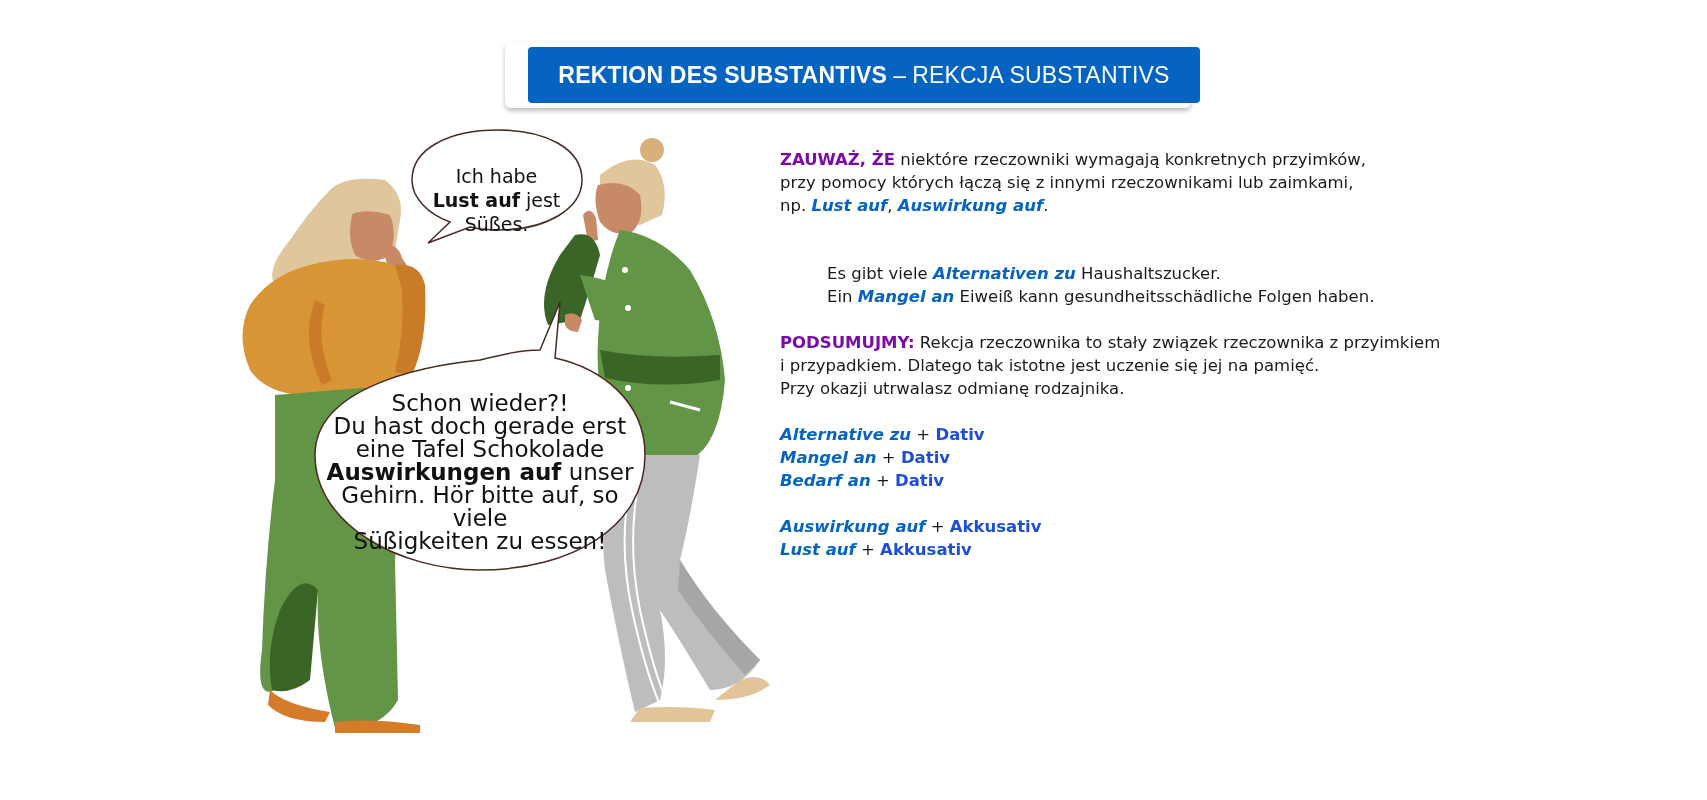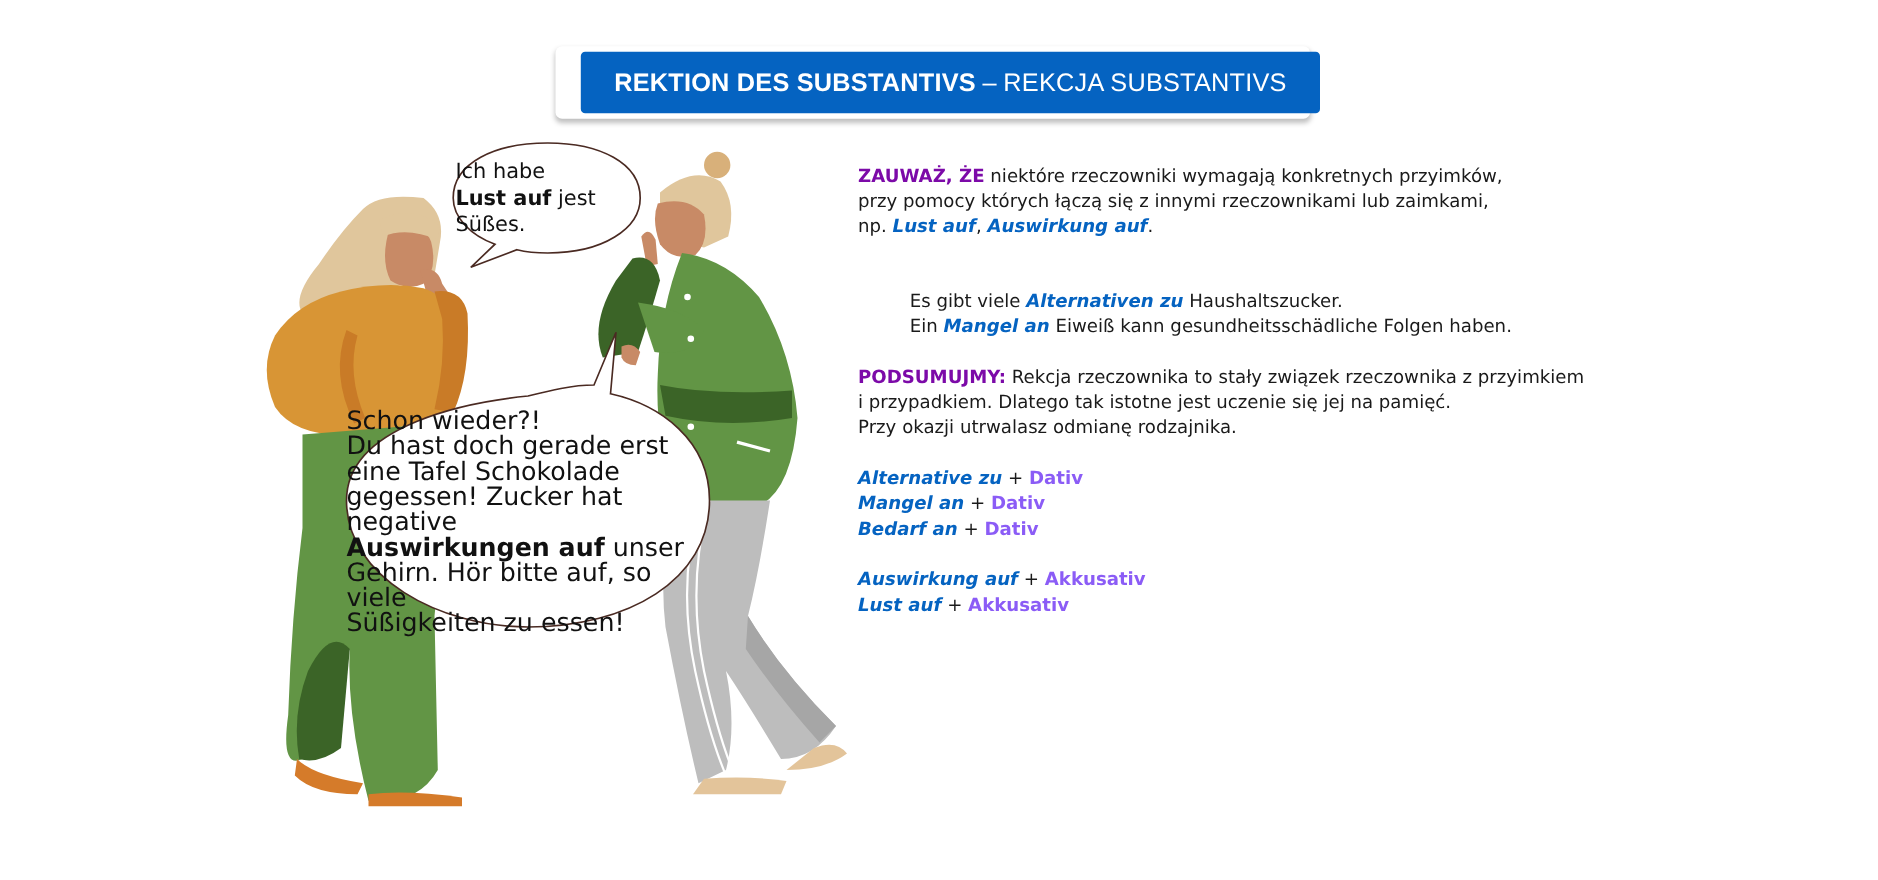"Ich habe" .bubble-text { margin-top: none -> 20px; text-align: left -> center }
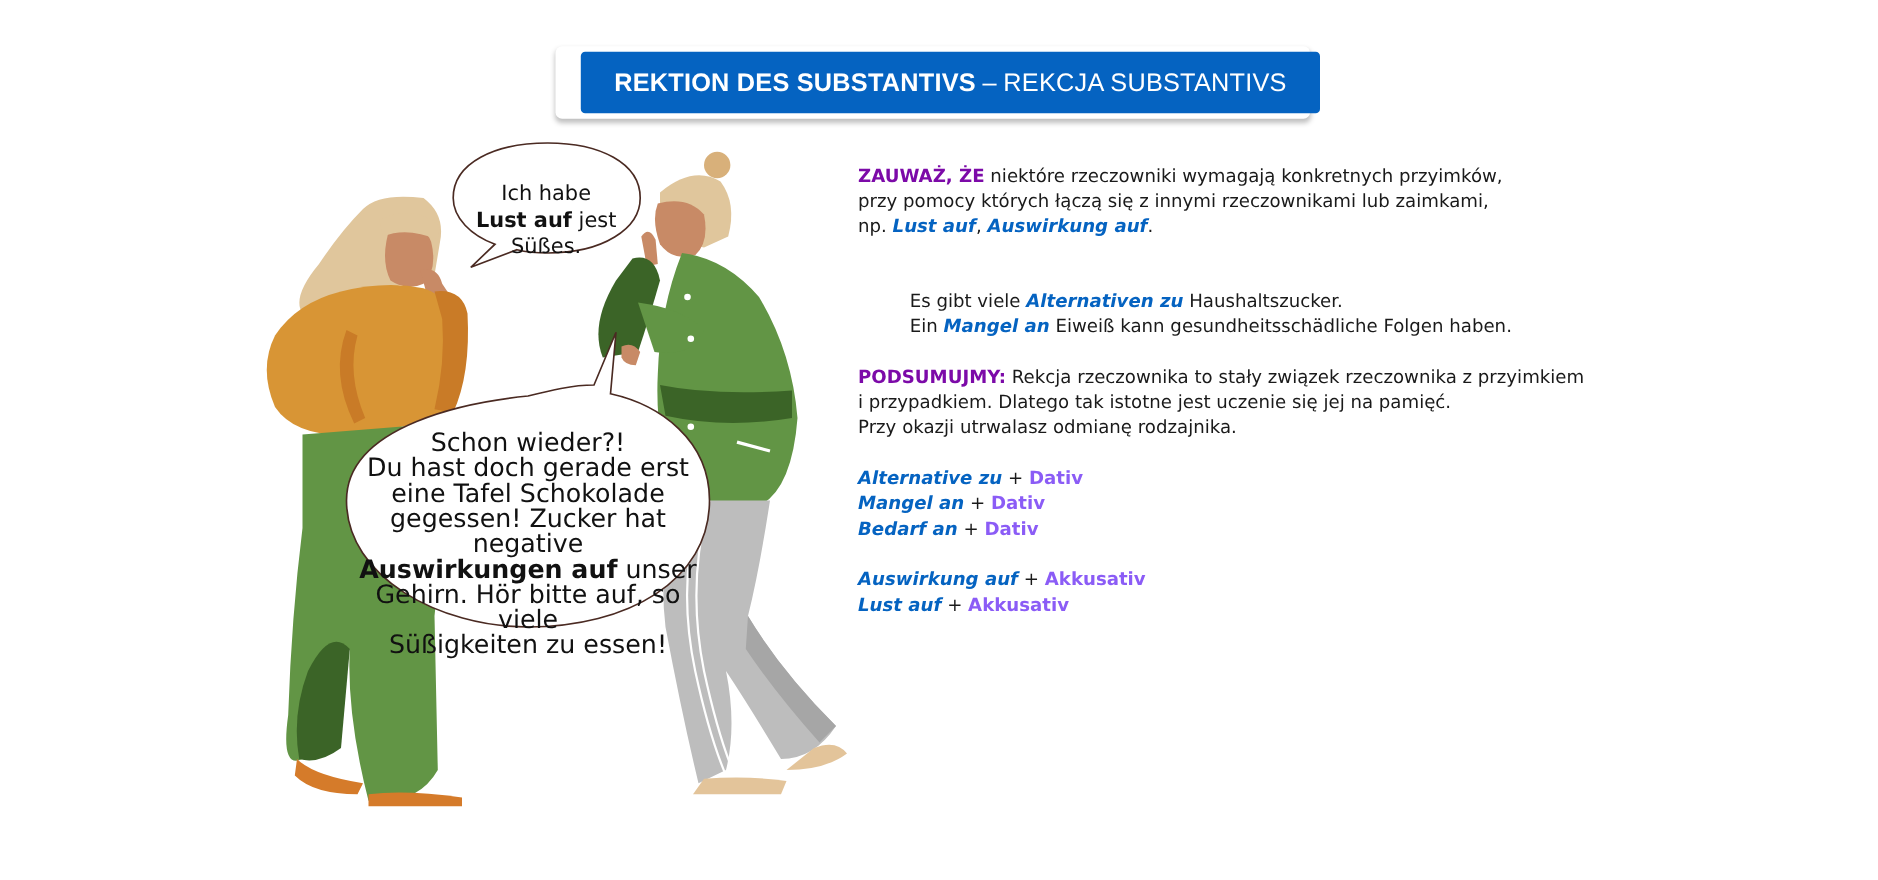"Dativ" .bold { color: #8b5cf6 -> #1d4ed8 }
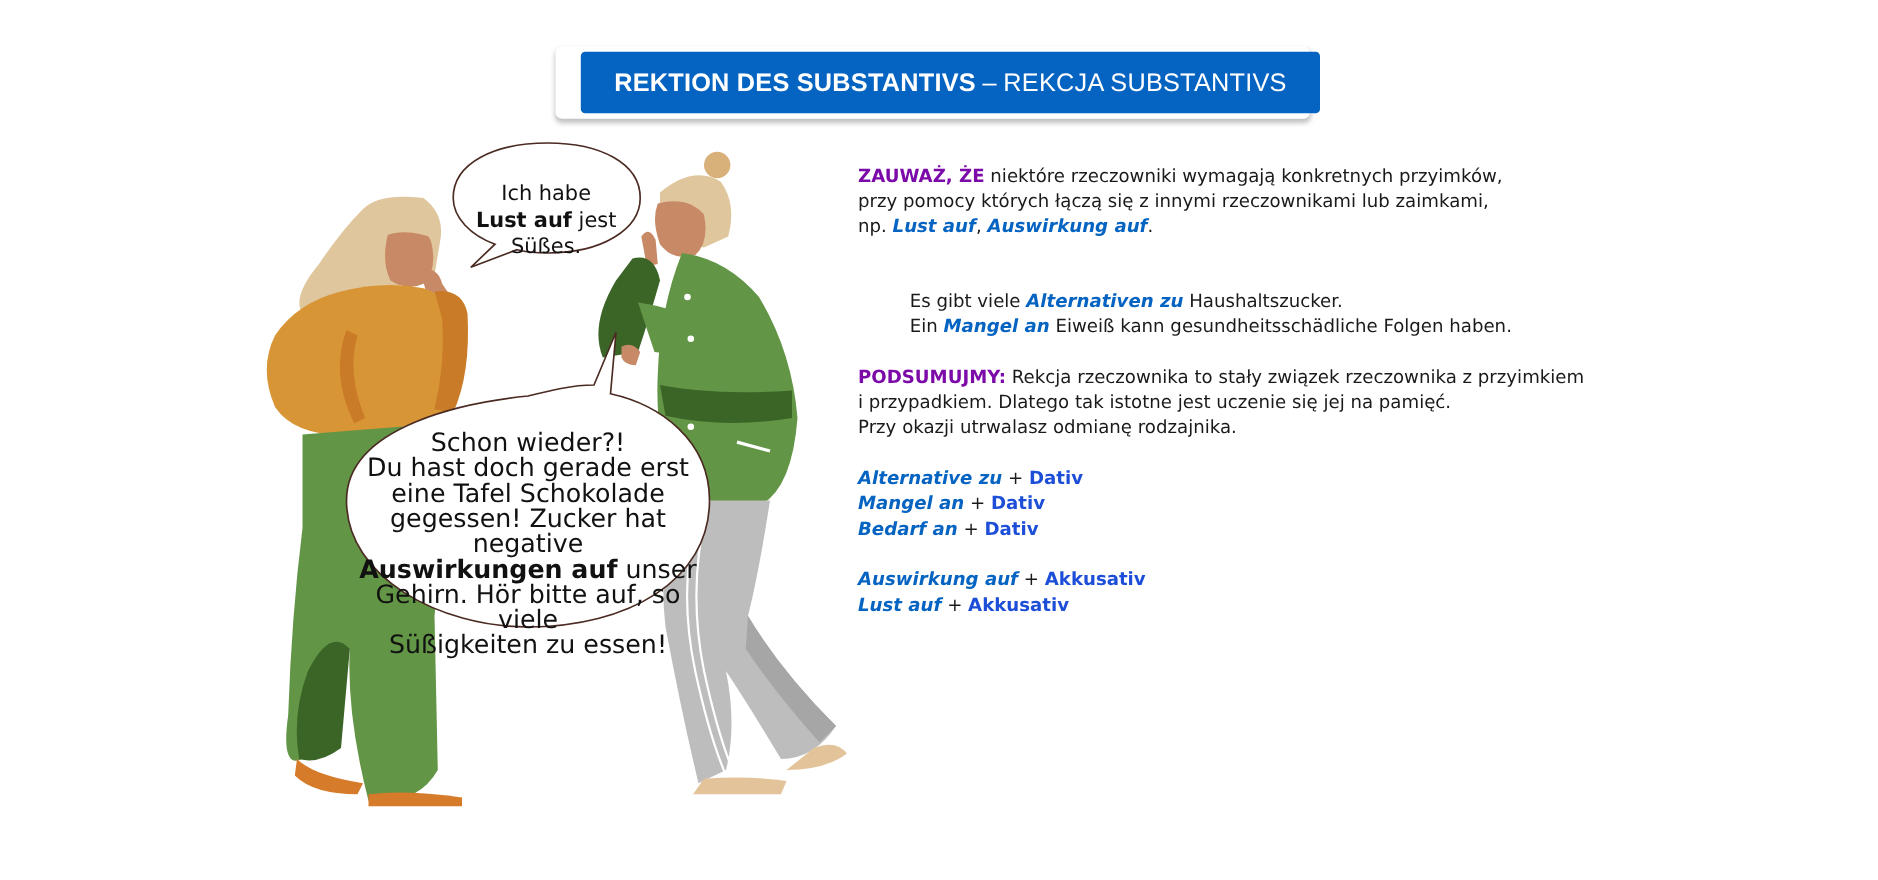"gegessen! Zucker hat negative" div { html: <div>gegessen! Zucker hat negative</div> -> none }
